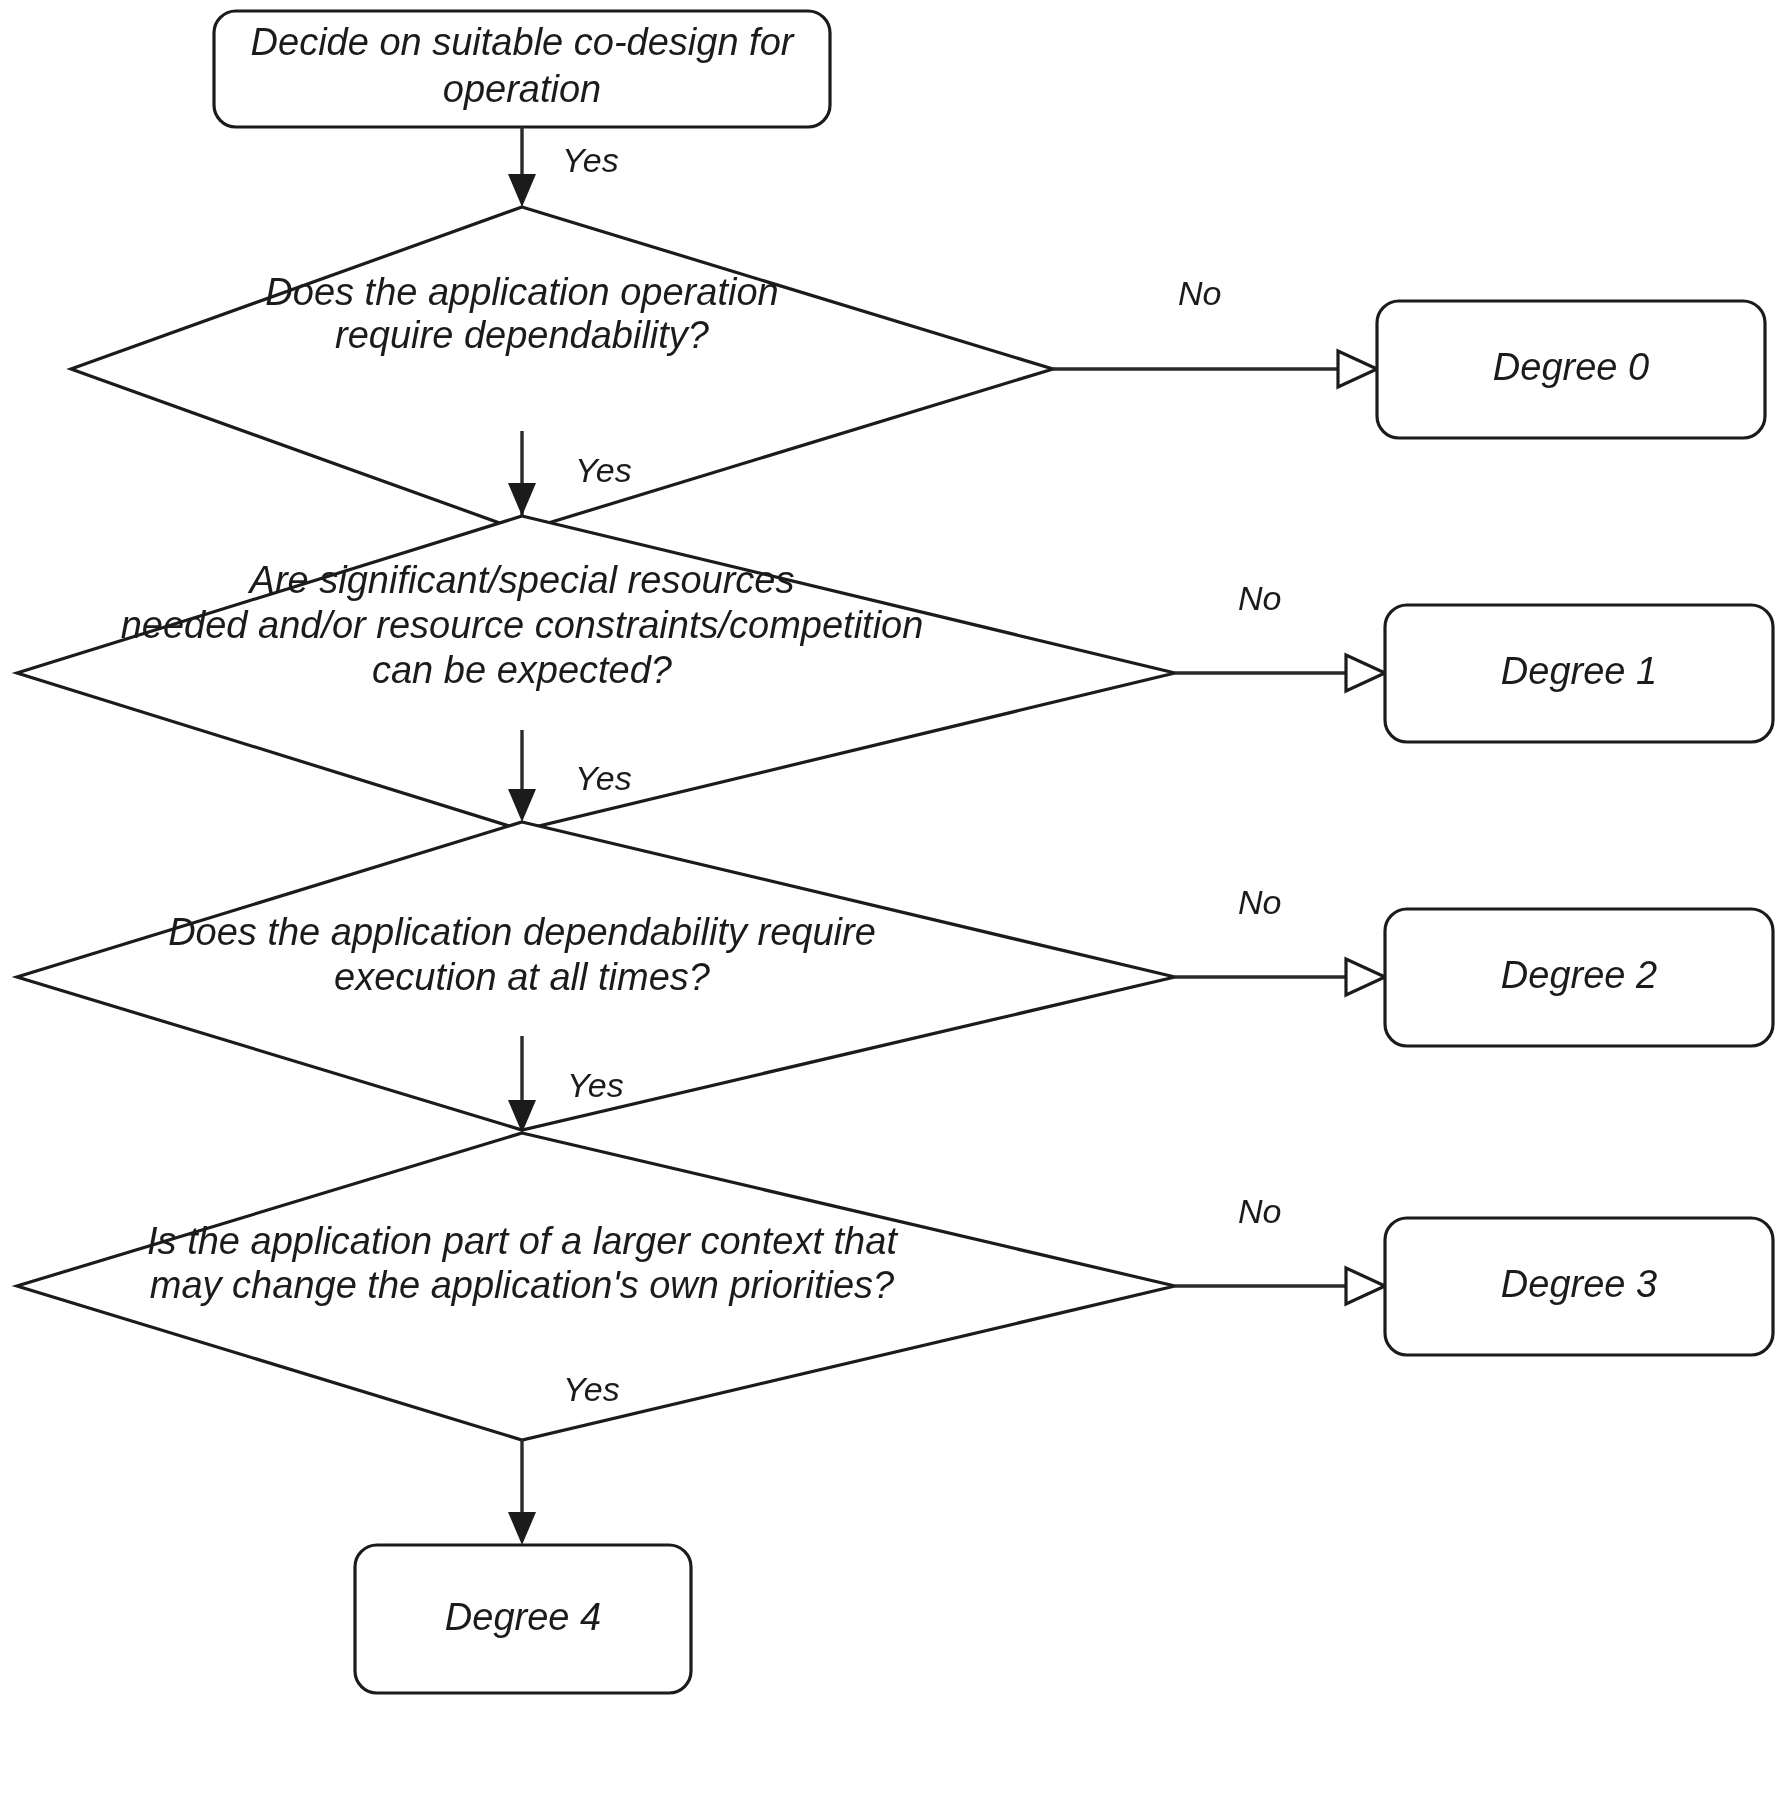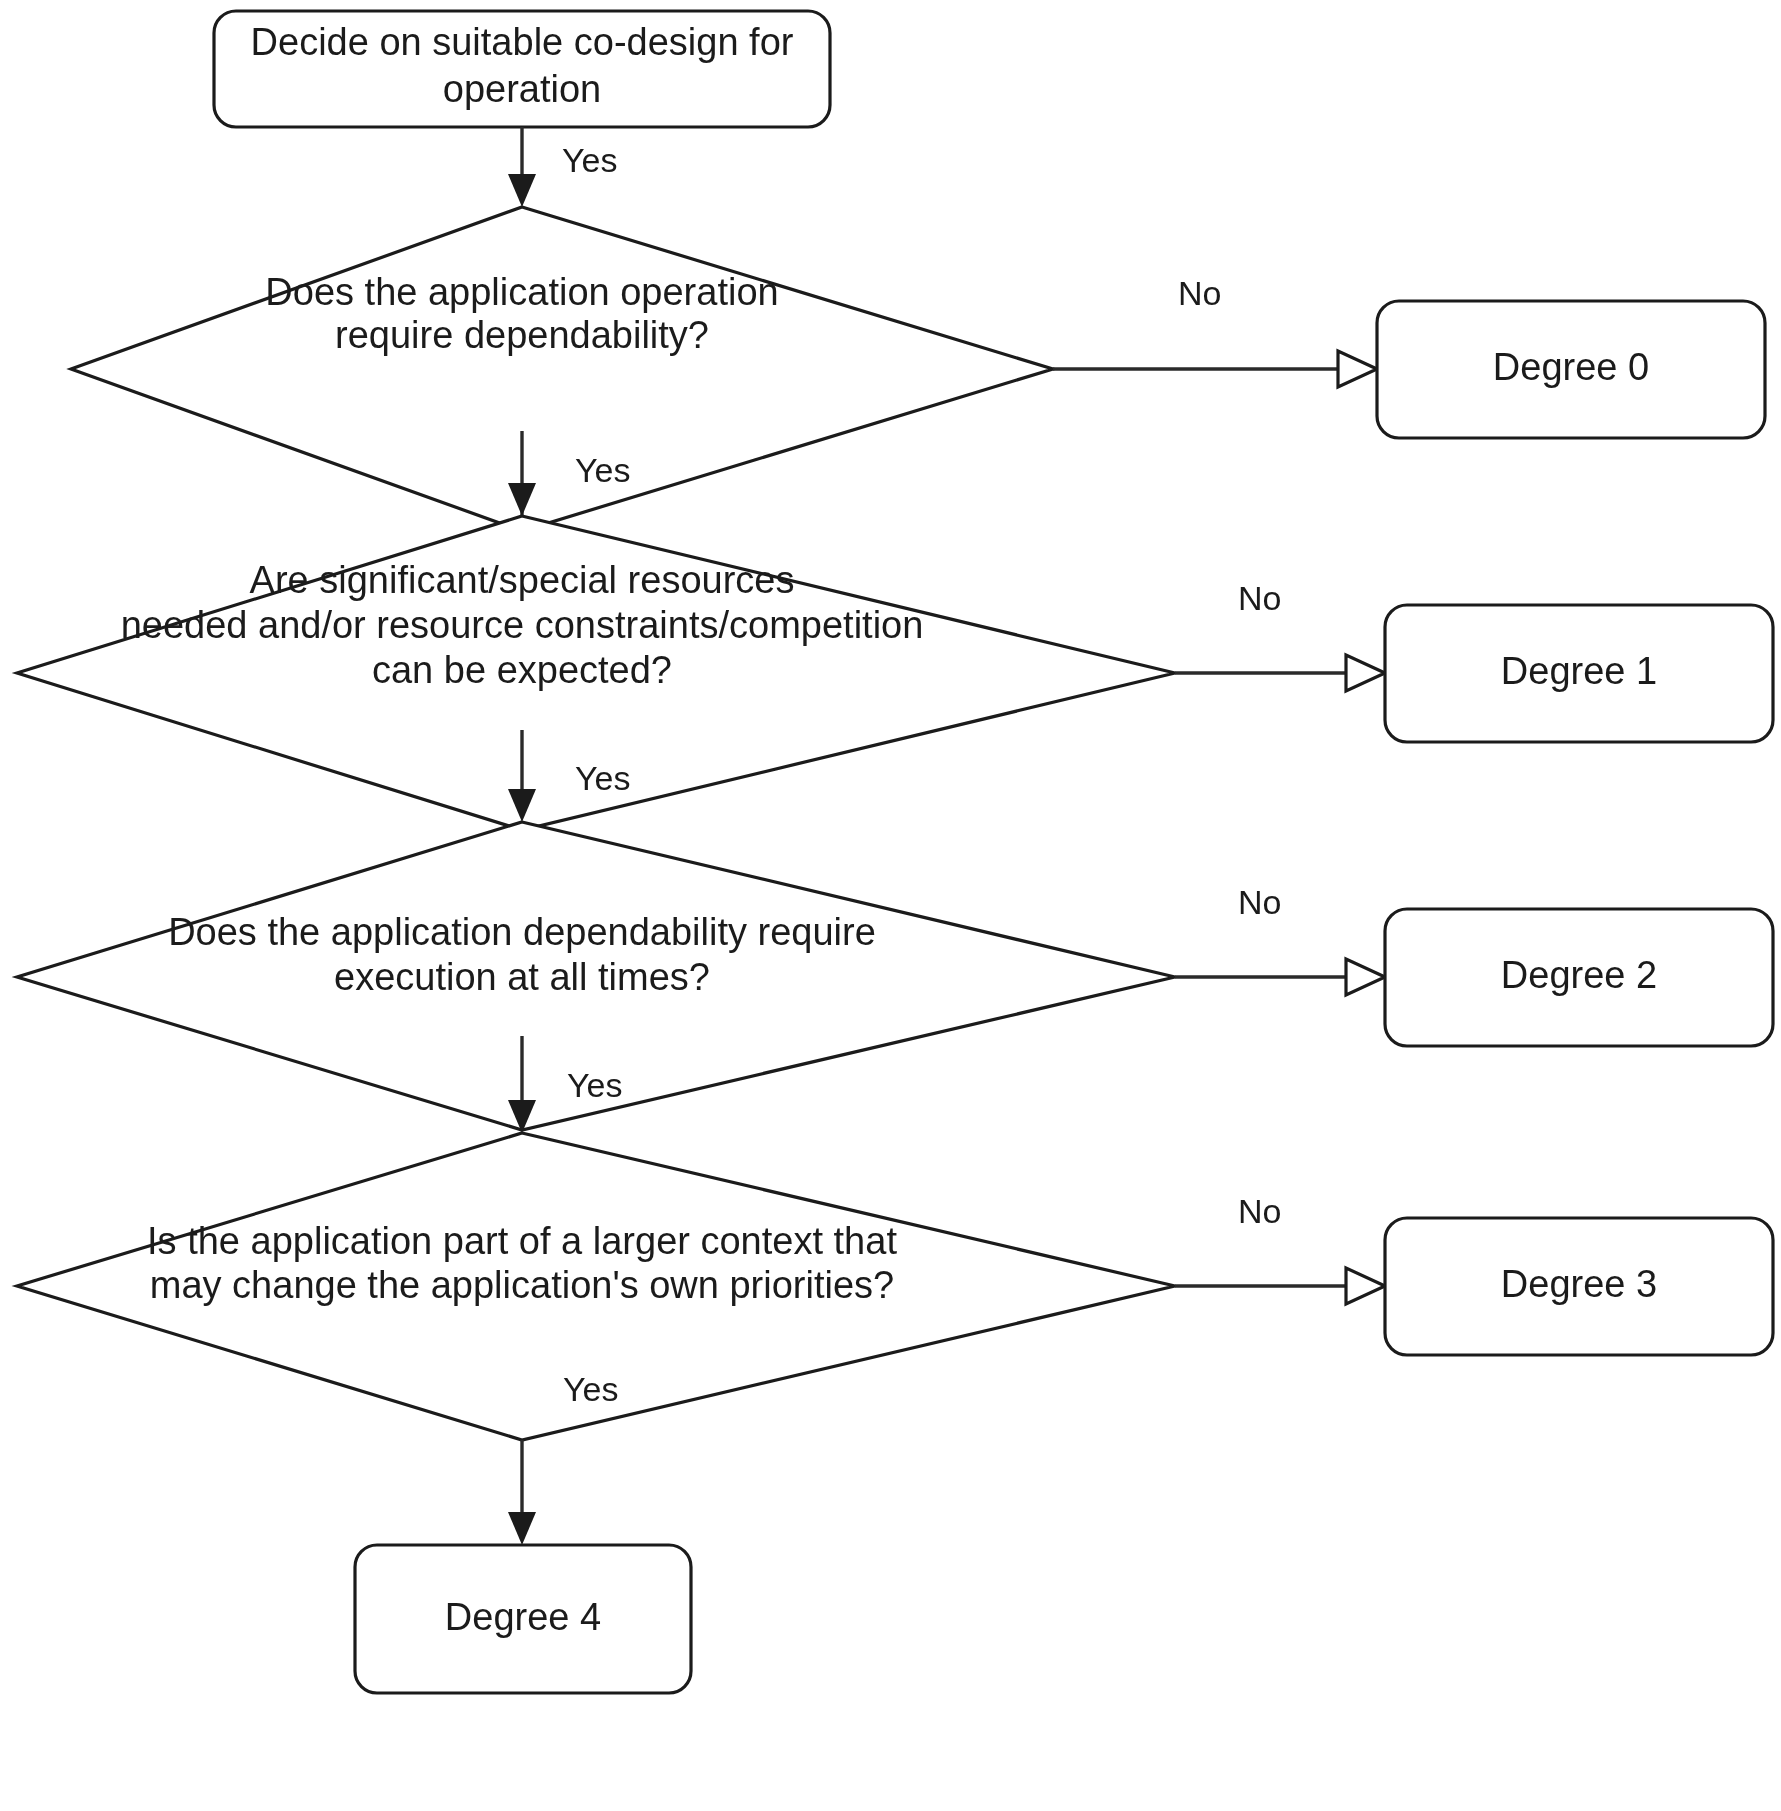"Decide on suitable co-design for" #flowchart-root { font-style: none -> italic }
